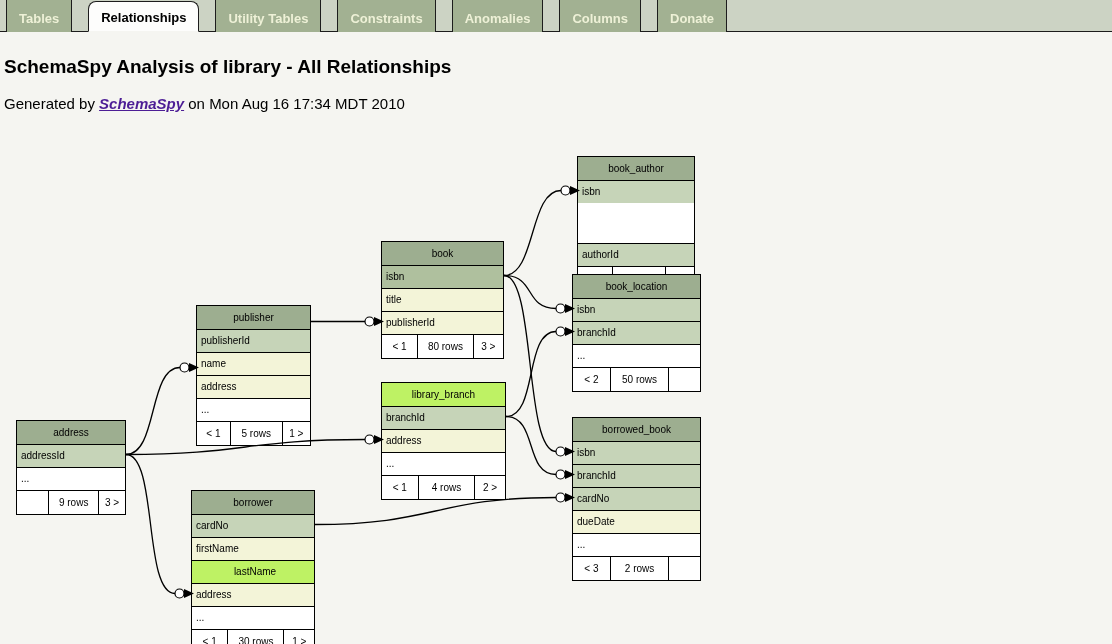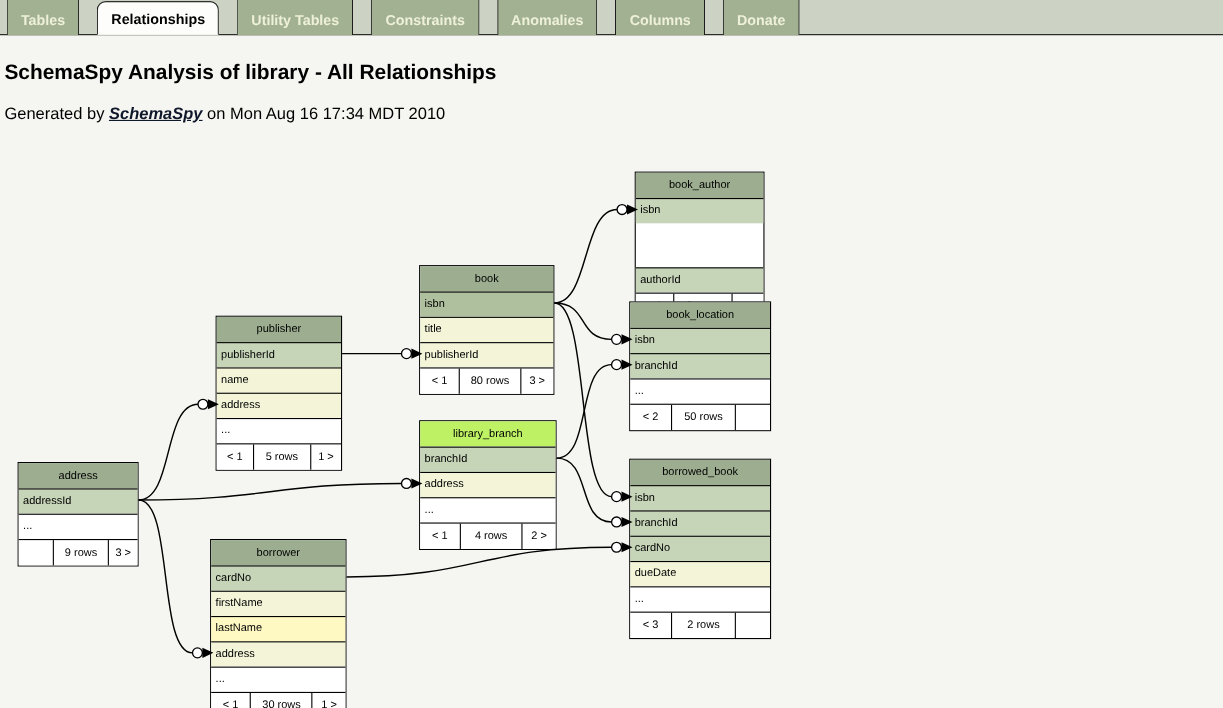"SchemaSpy" .genline a { color: #0f172a -> #4c1d95 }
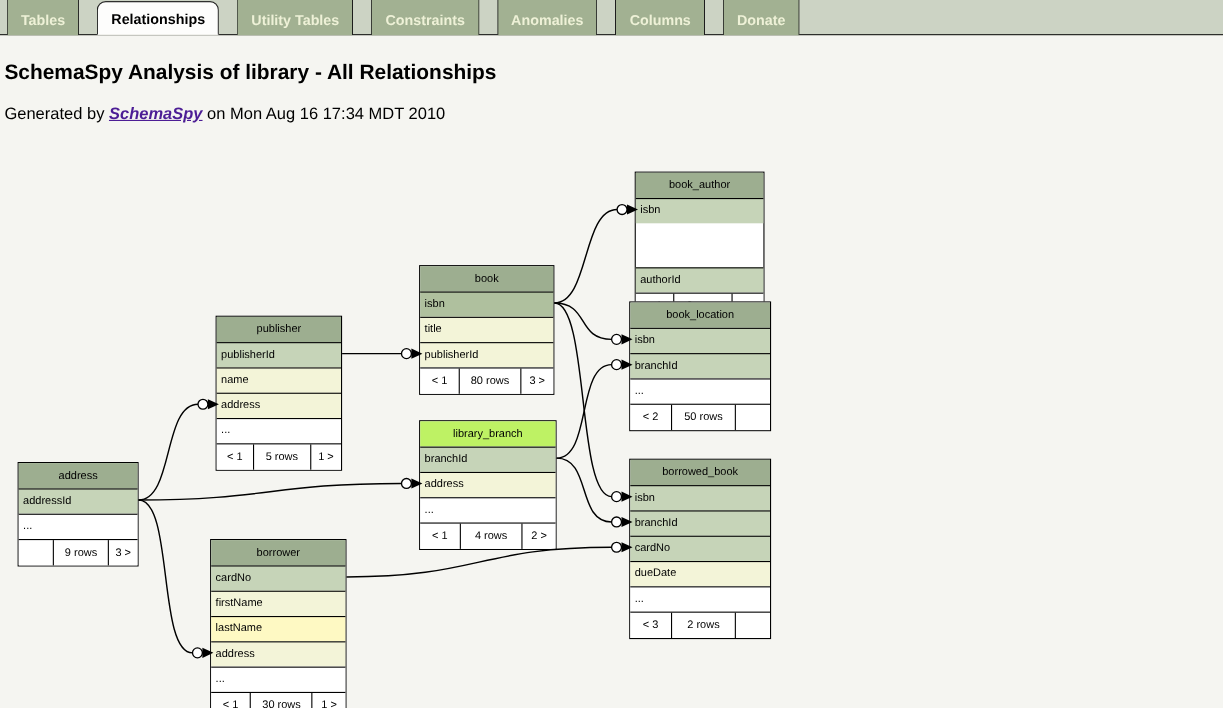"publisher" div.dtable { top: 287px -> 305px }
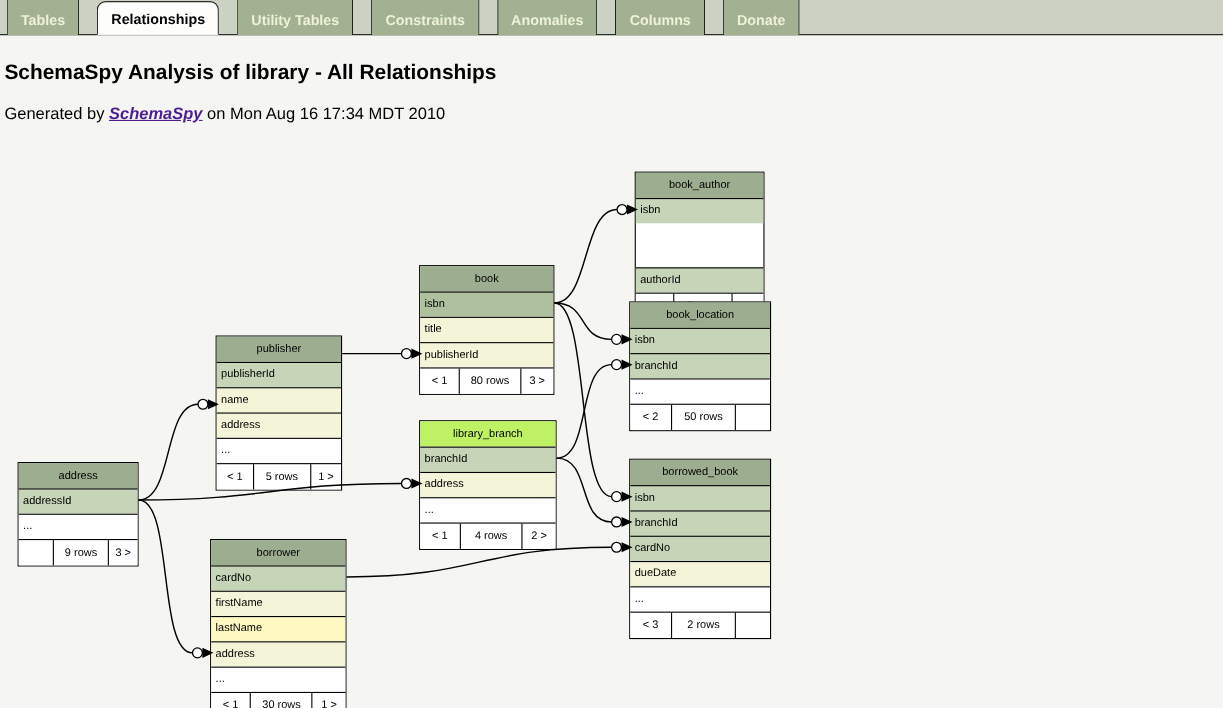"lastName" div.row { background: #fef9c3 -> #bef264; text-align: none -> center }
